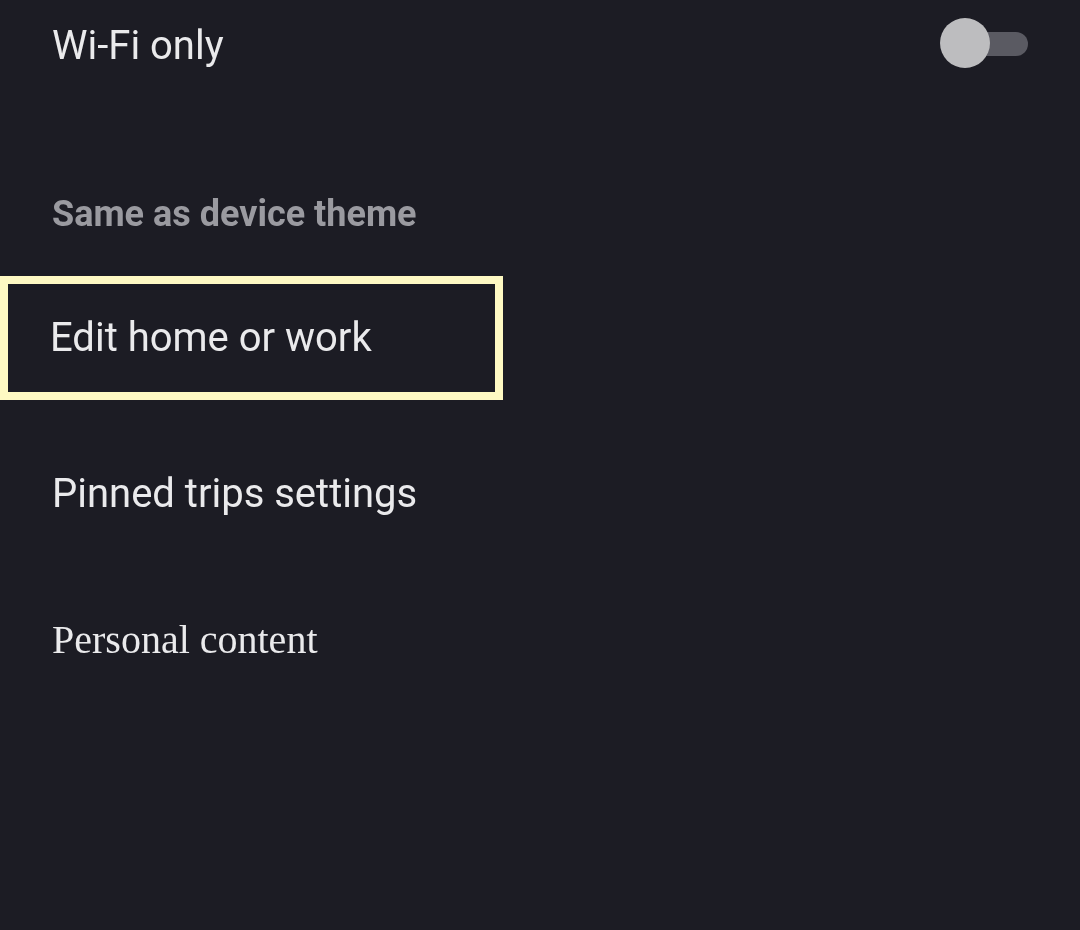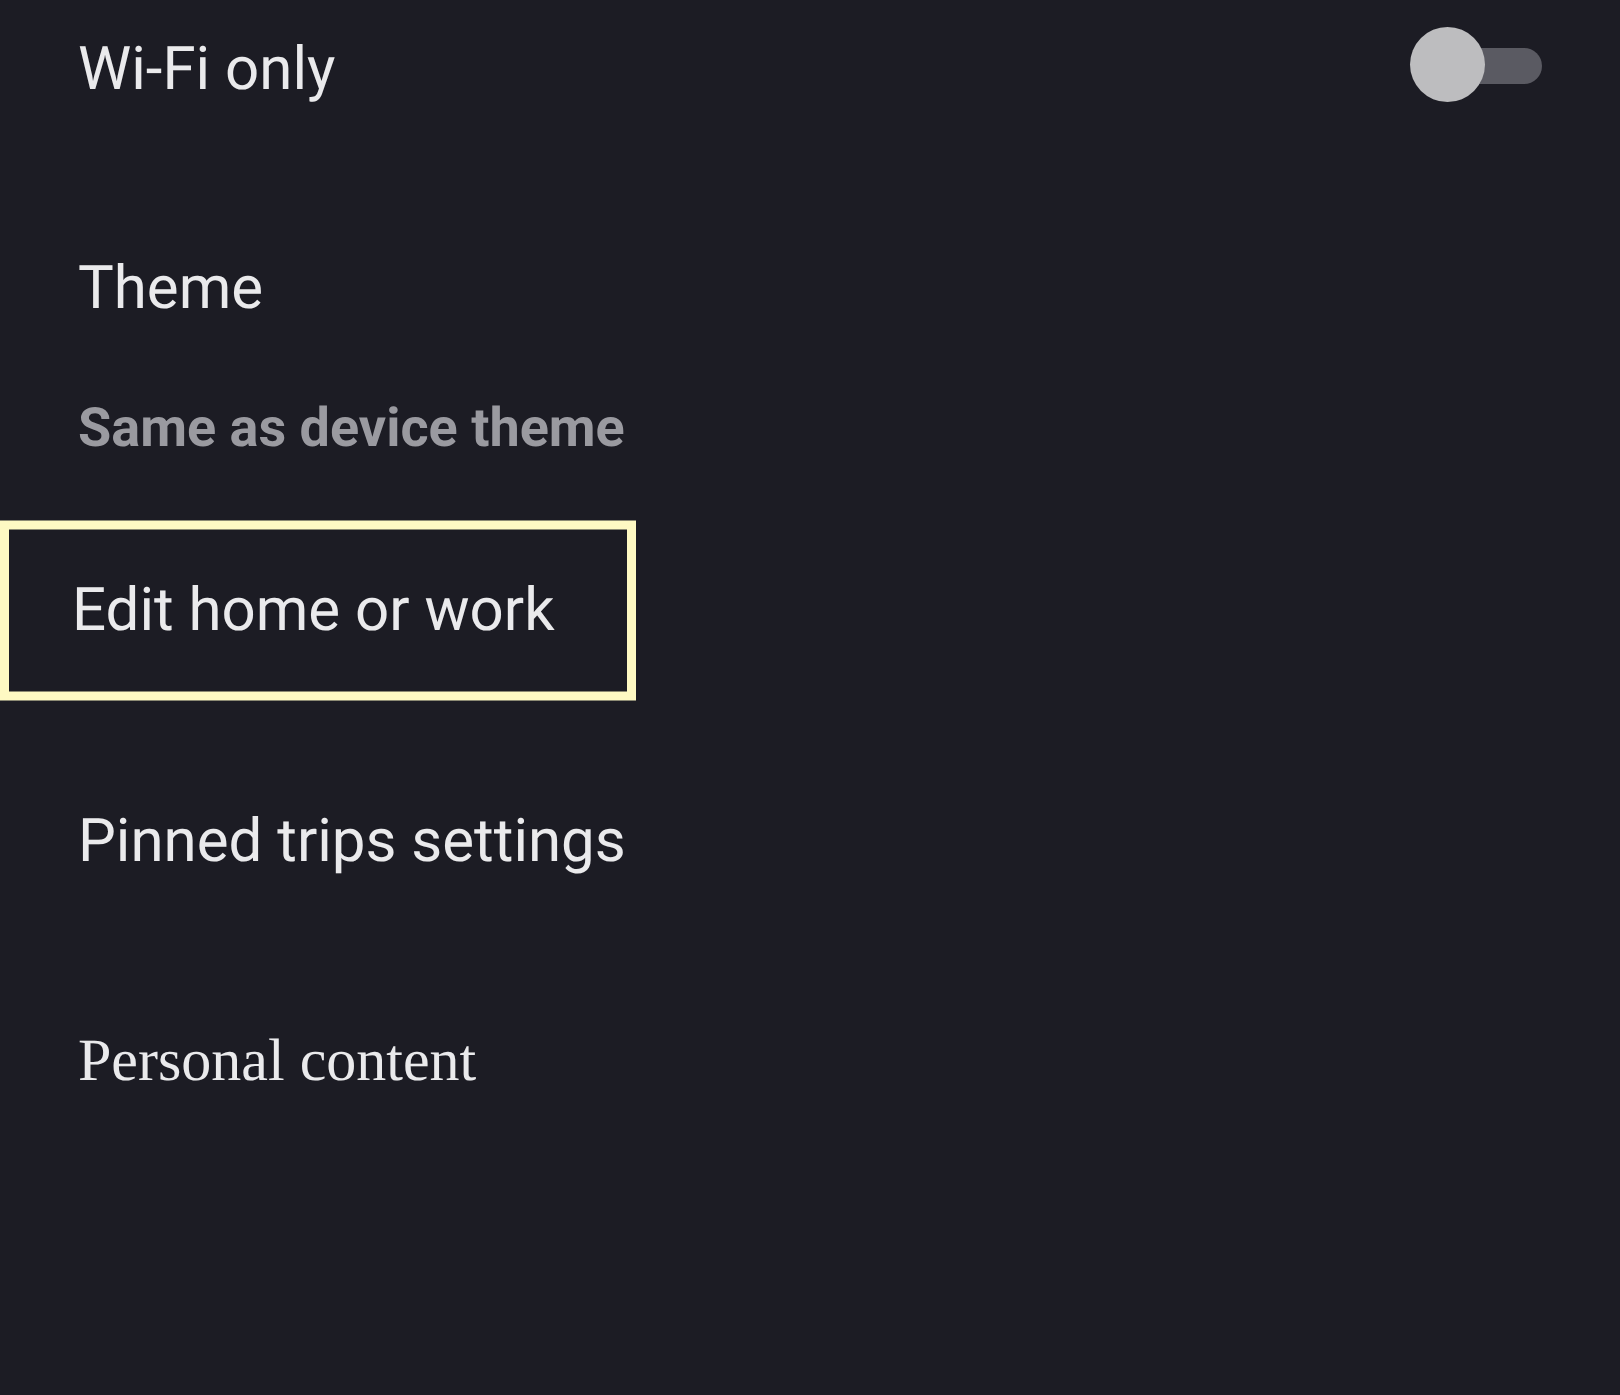"Wi-Fi only" .setting-row { gap: 23px -> none }
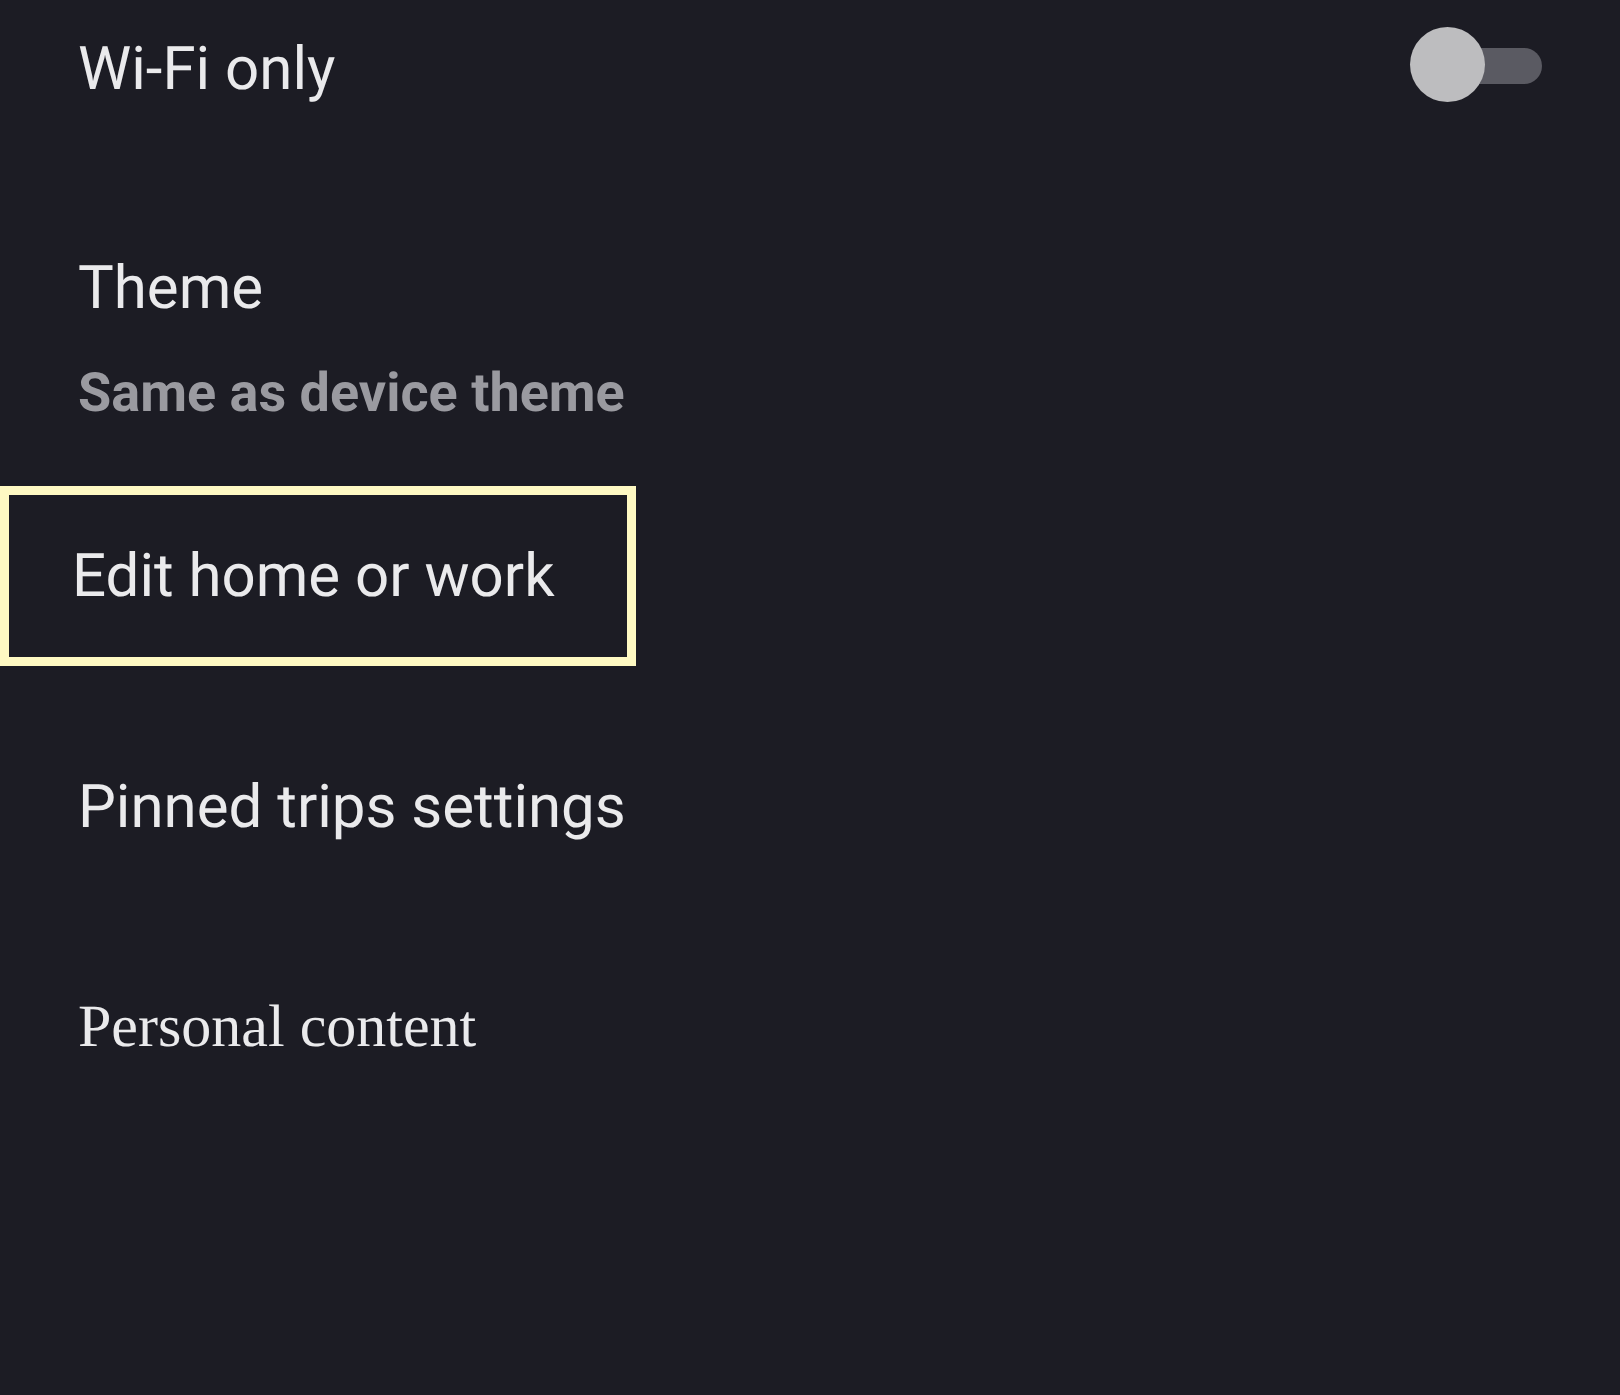"Theme" span.title { html: <span>Theme</span> -> none }
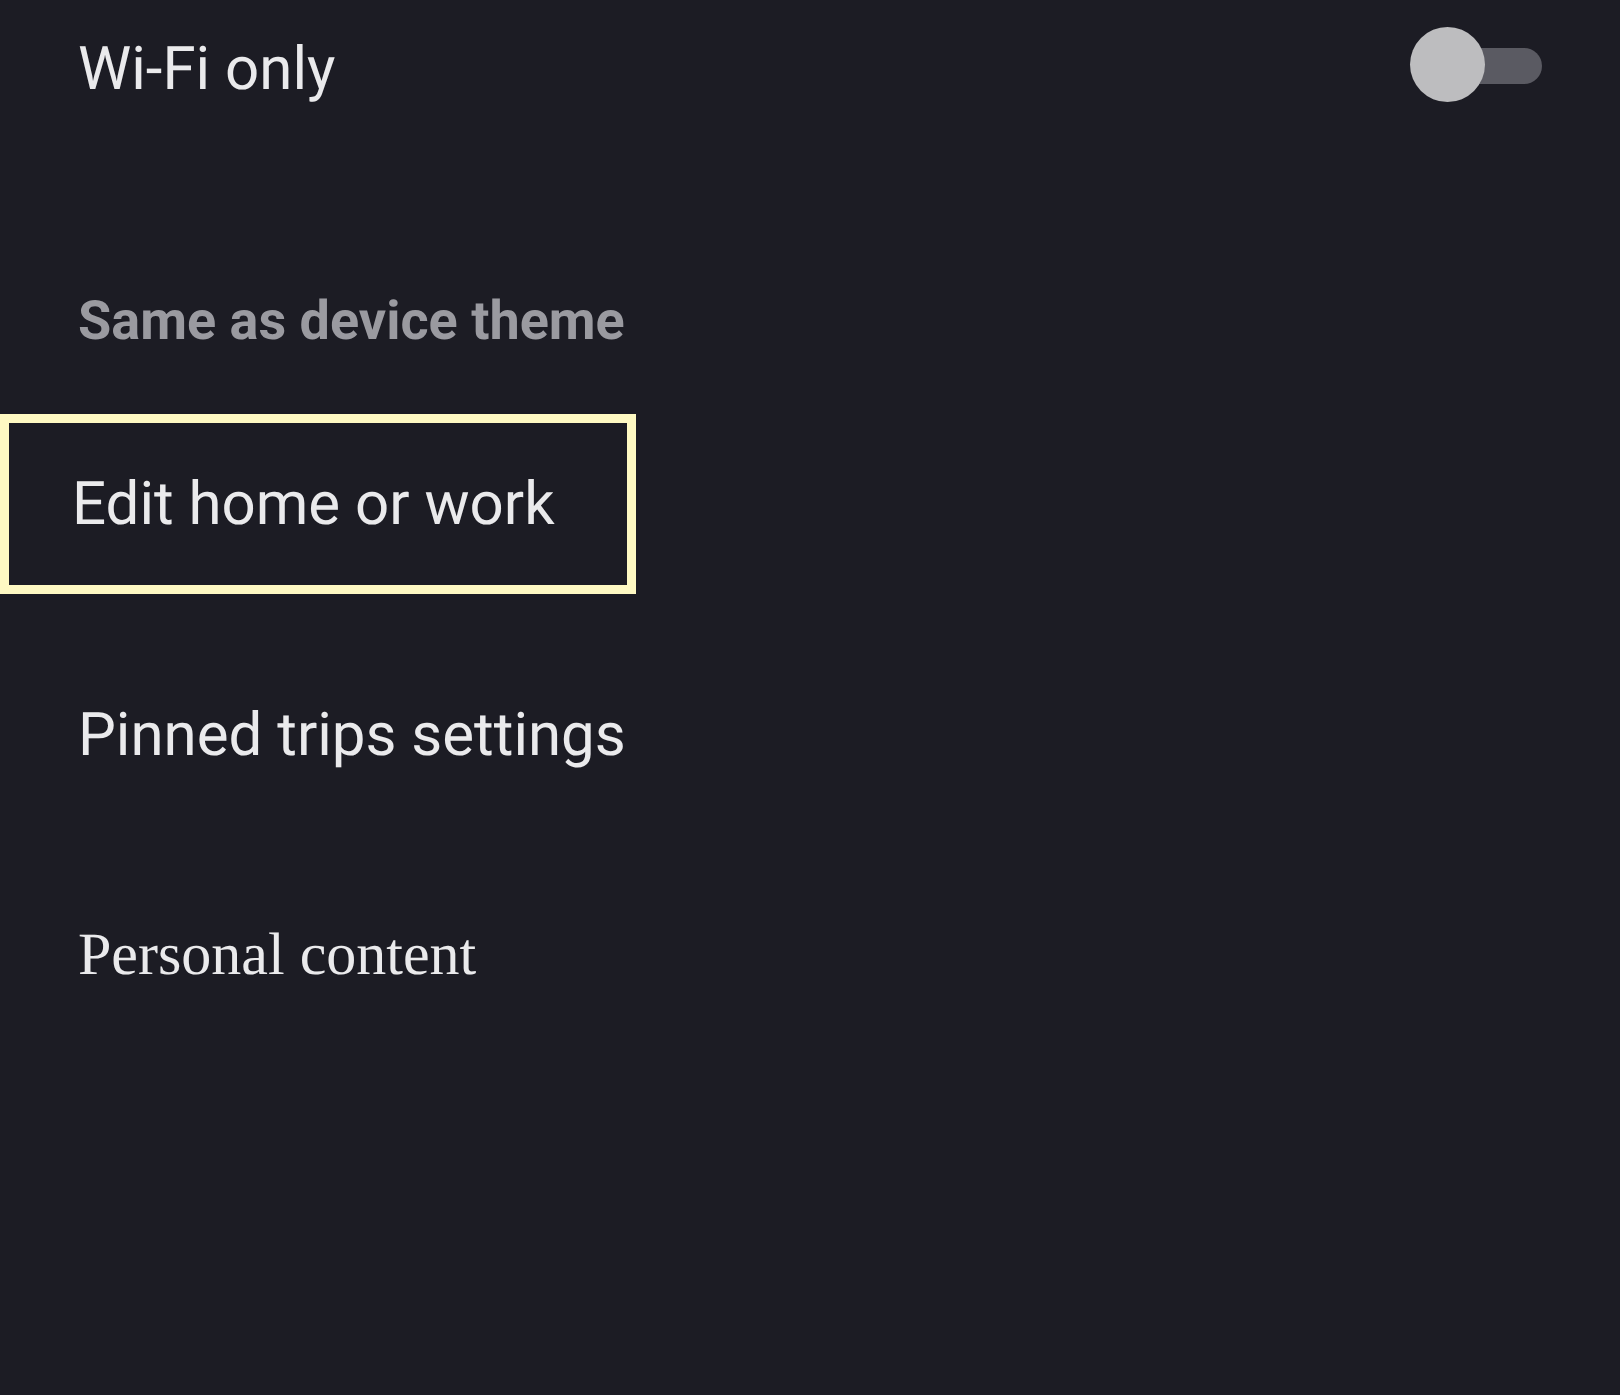"Edit home or work" .highlight-box { border: 6px solid #fef9c3 -> 8px solid #fef9c3; width: 424px -> 503px }
